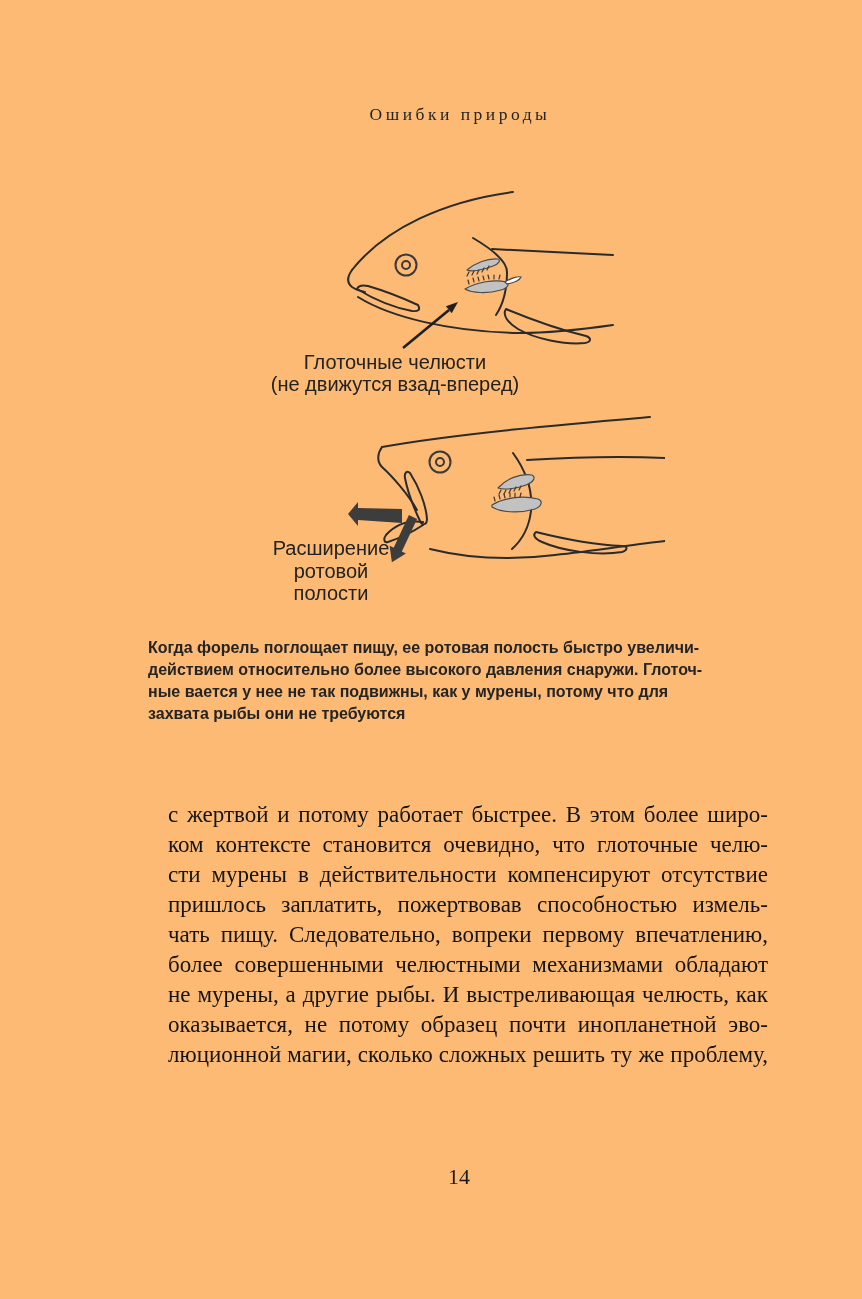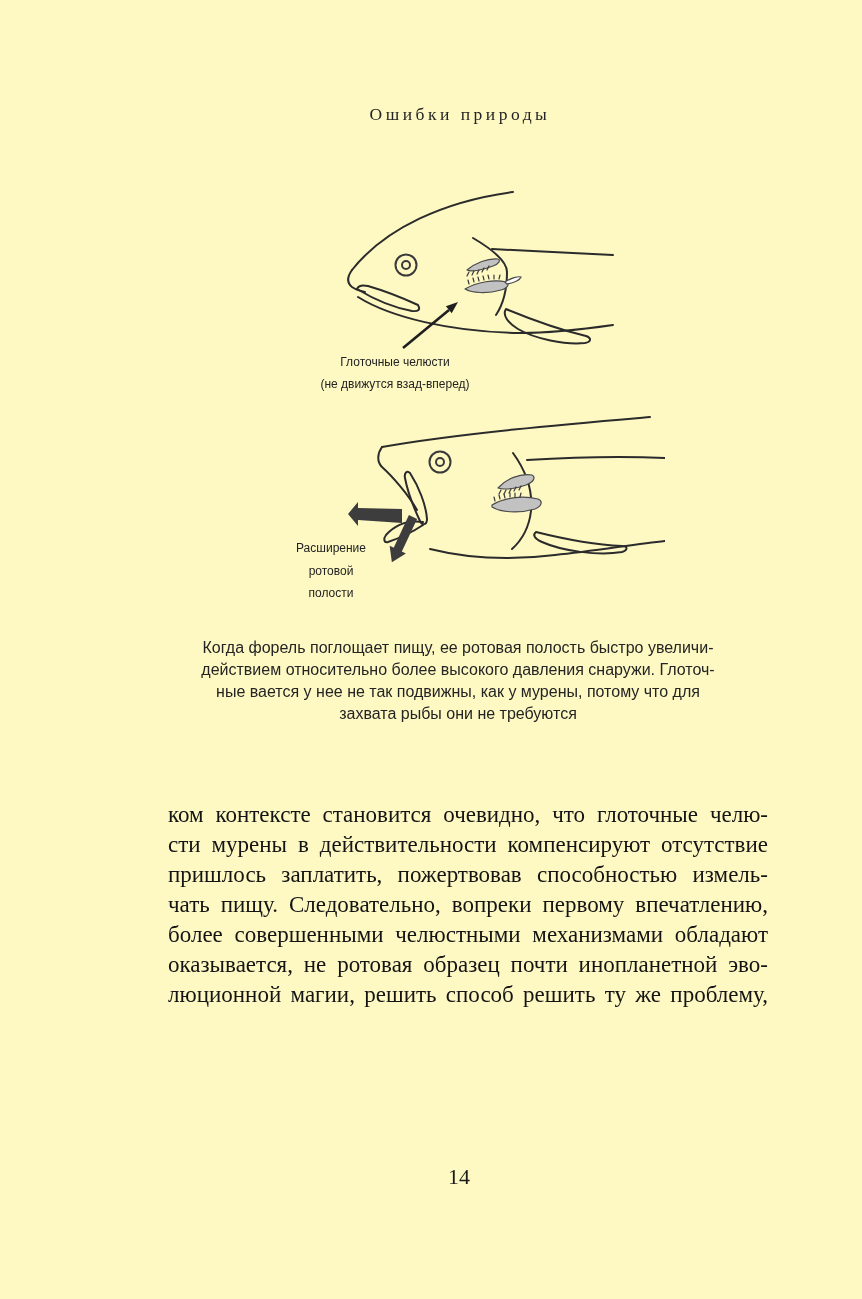"Ошибки природы" .page { background: #fef9c3 -> #fdba74 }
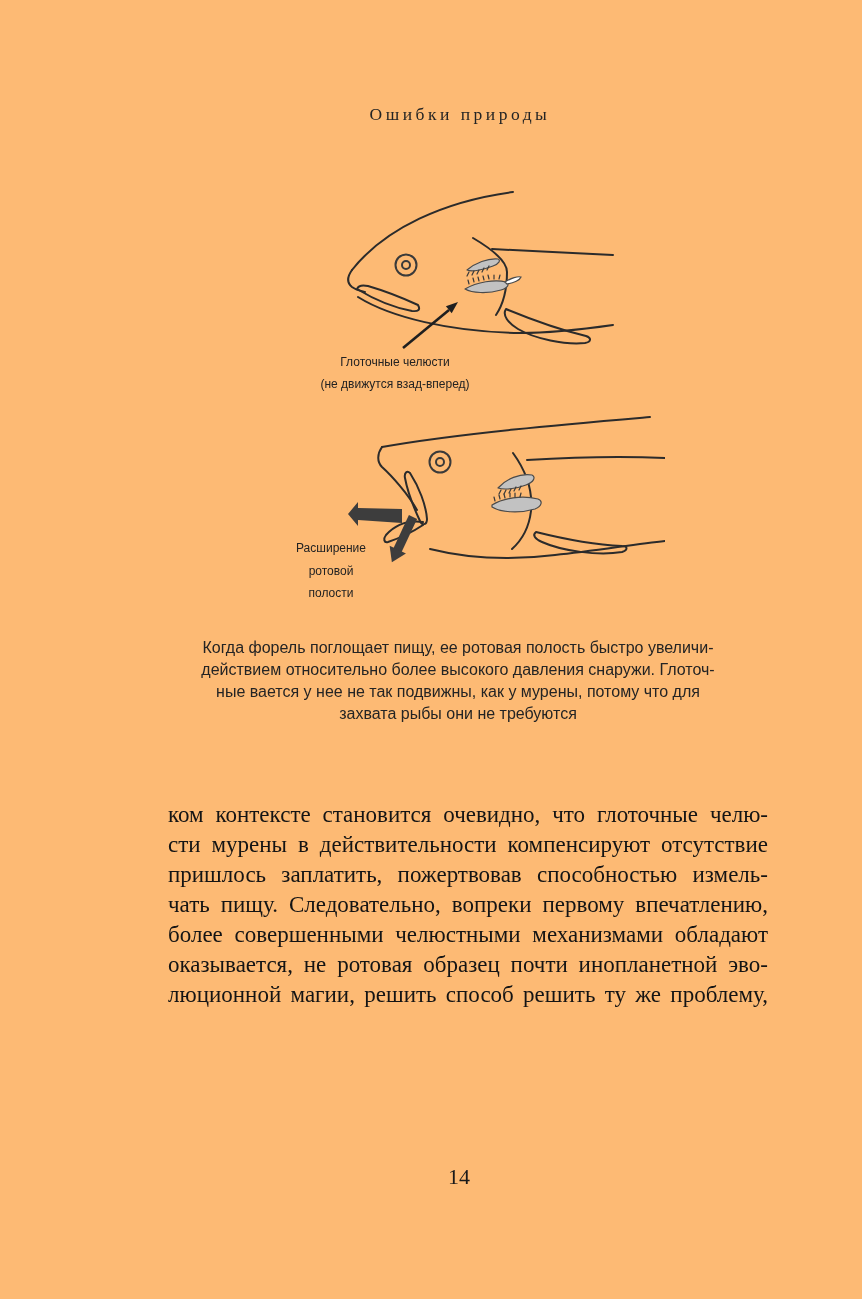"Глоточные челюсти" .fig-label { font-size: 12px -> 20px }
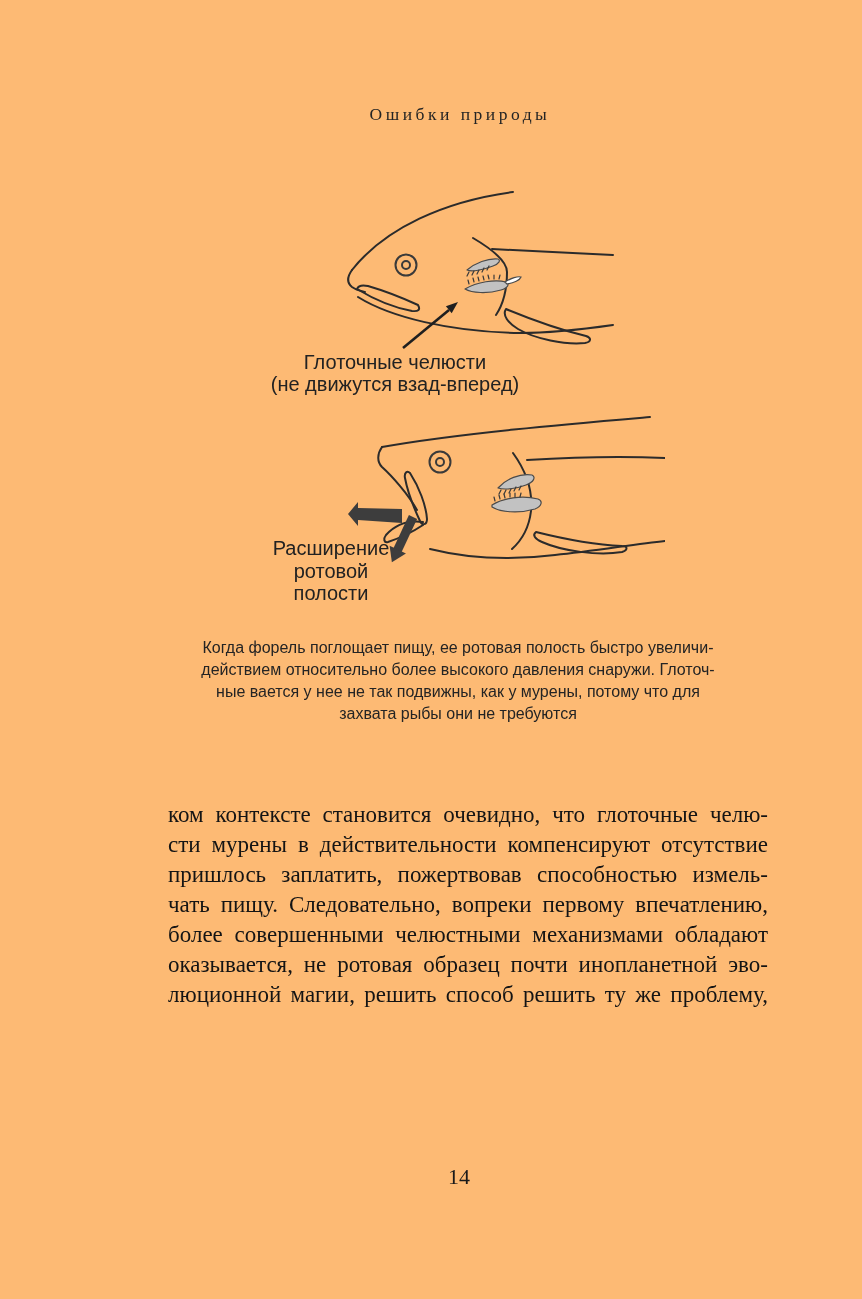"Когда форель поглощает пищу, ее" .caption { font-weight: none -> bold; text-align: center -> left }
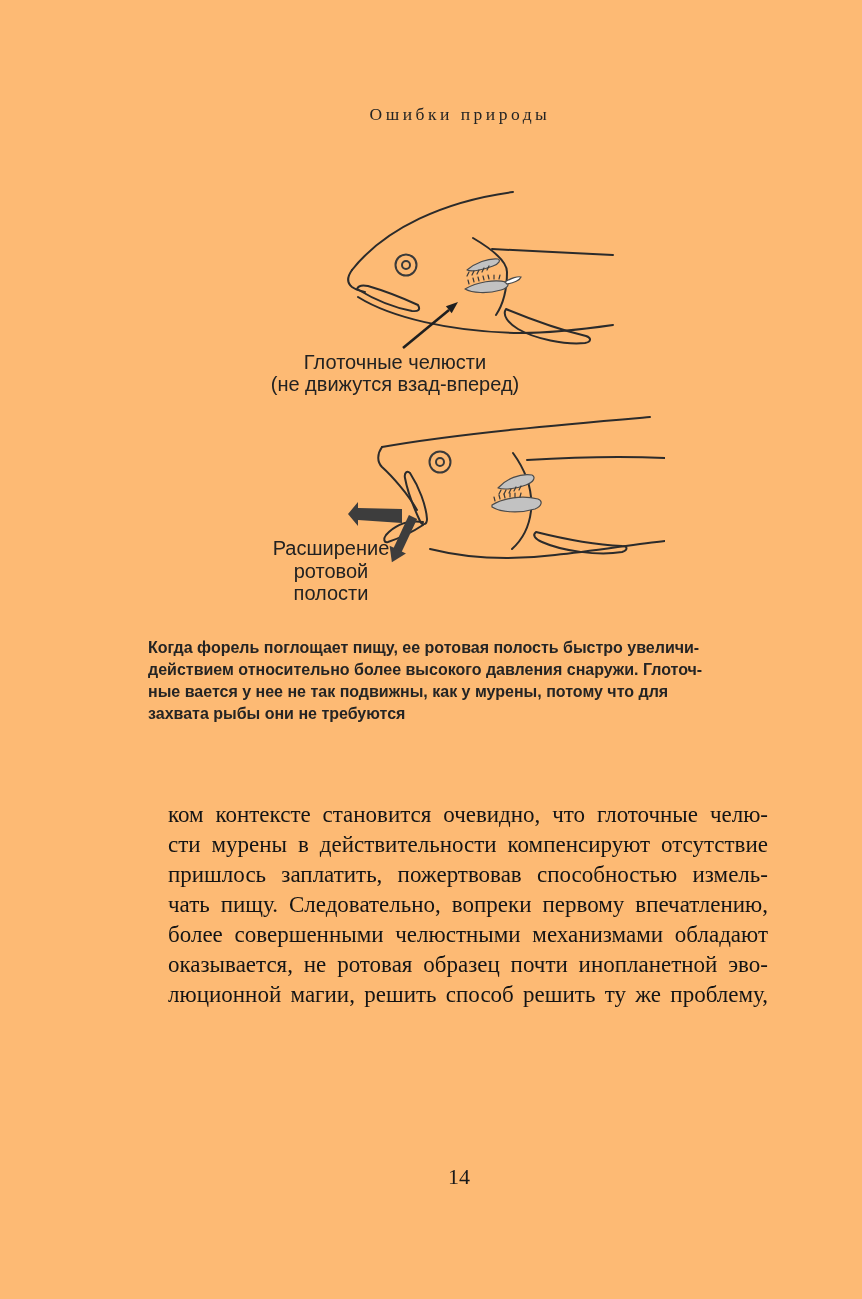"с жертвой и потому работает" div.body-line { html: none -> <div>с жертвой и потому работает быстрее. В этом более широ-</div> }
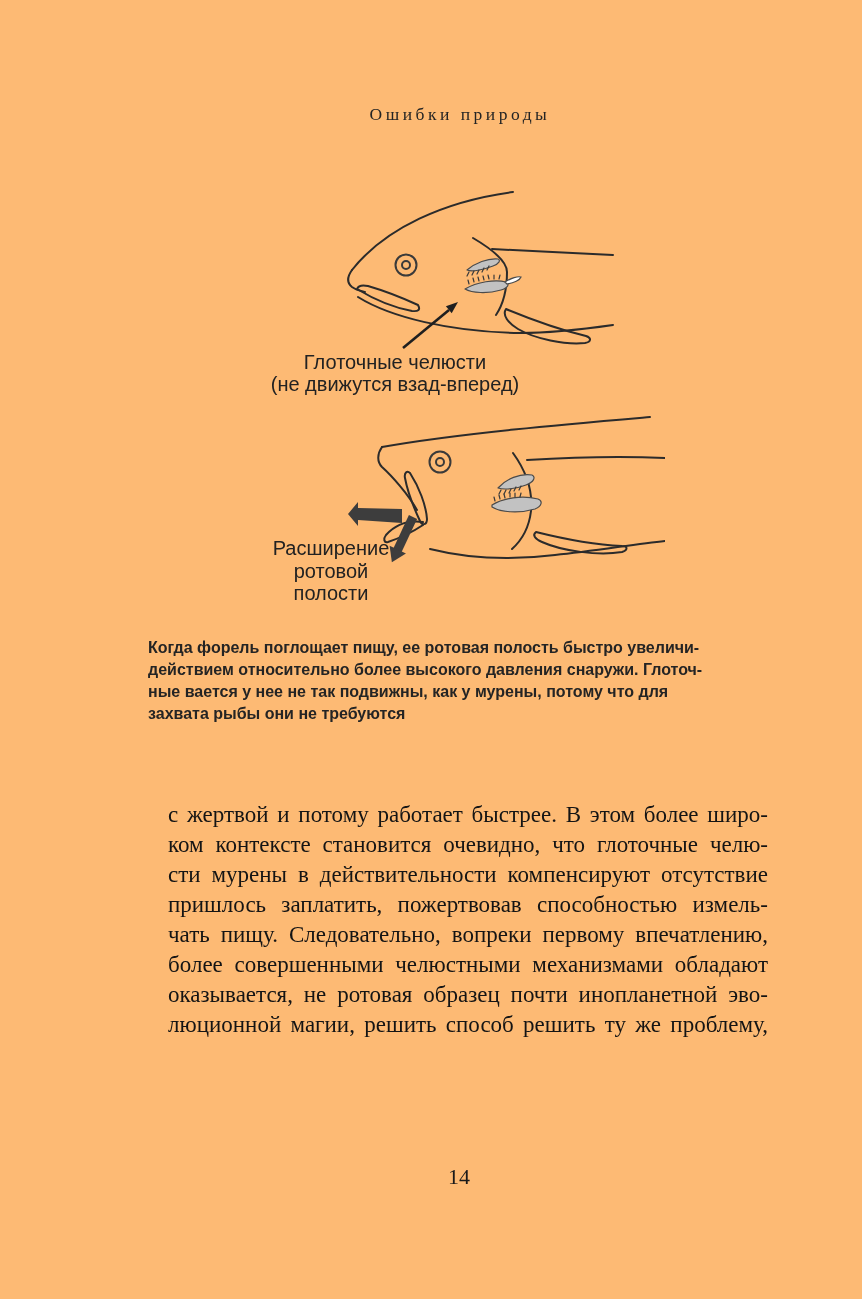"не мурены, а другие рыбы." div.body-line { html: none -> <div>не мурены, а другие рыбы. И выстреливающая челюсть, как</div> }
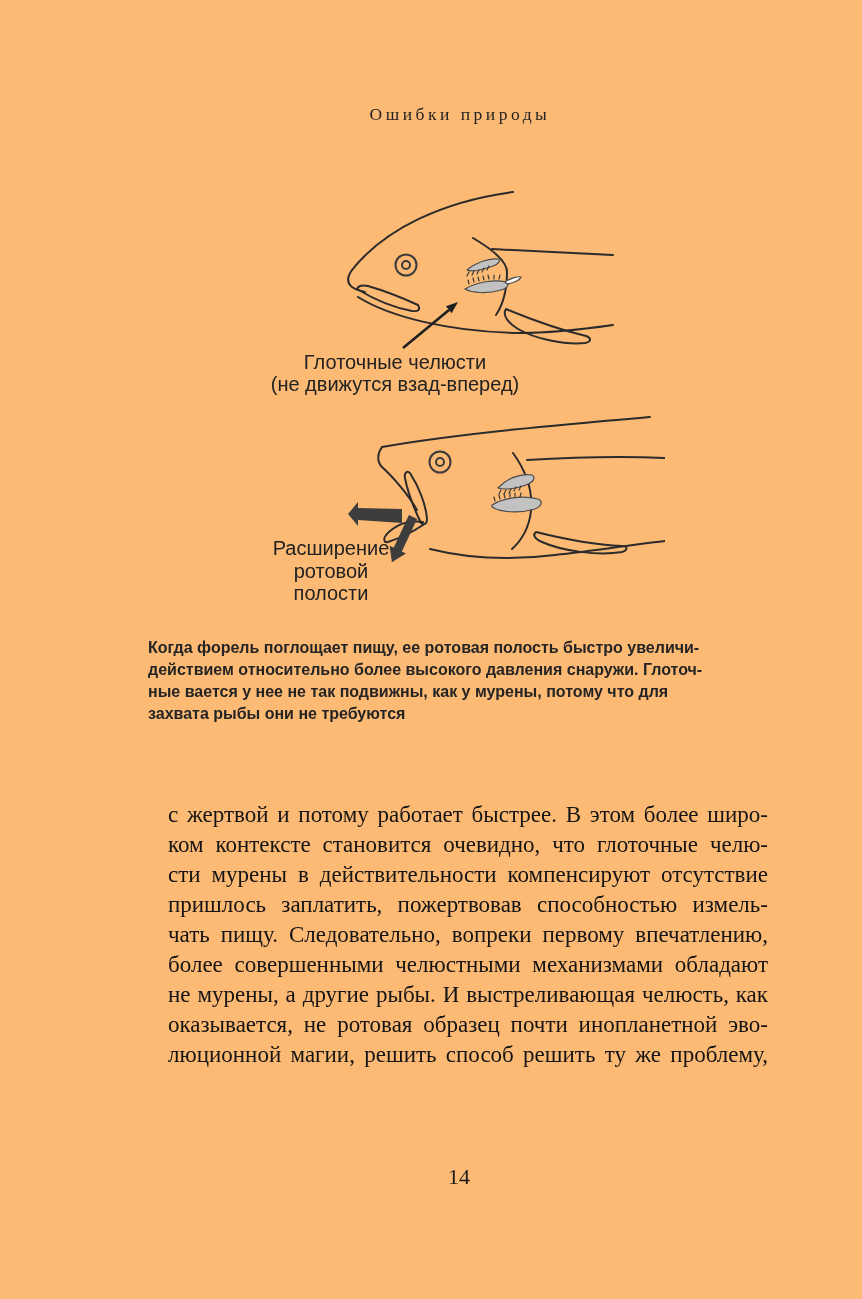"оказывается, не ротовая образец почти" div.body-line { text: ротовая -> потому }
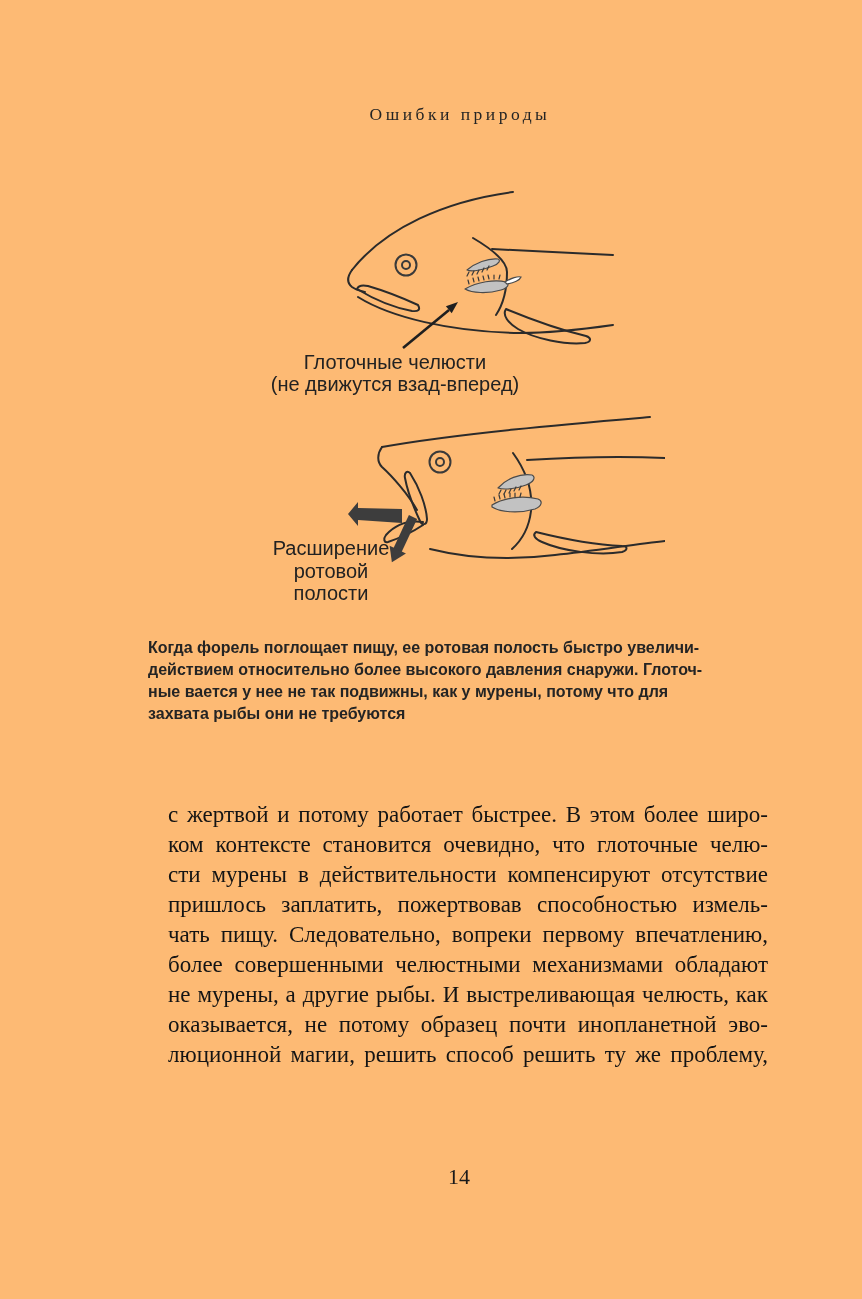"люционной магии, решить способ решить" div.body-line { text: решить способ -> сколько сложных }
